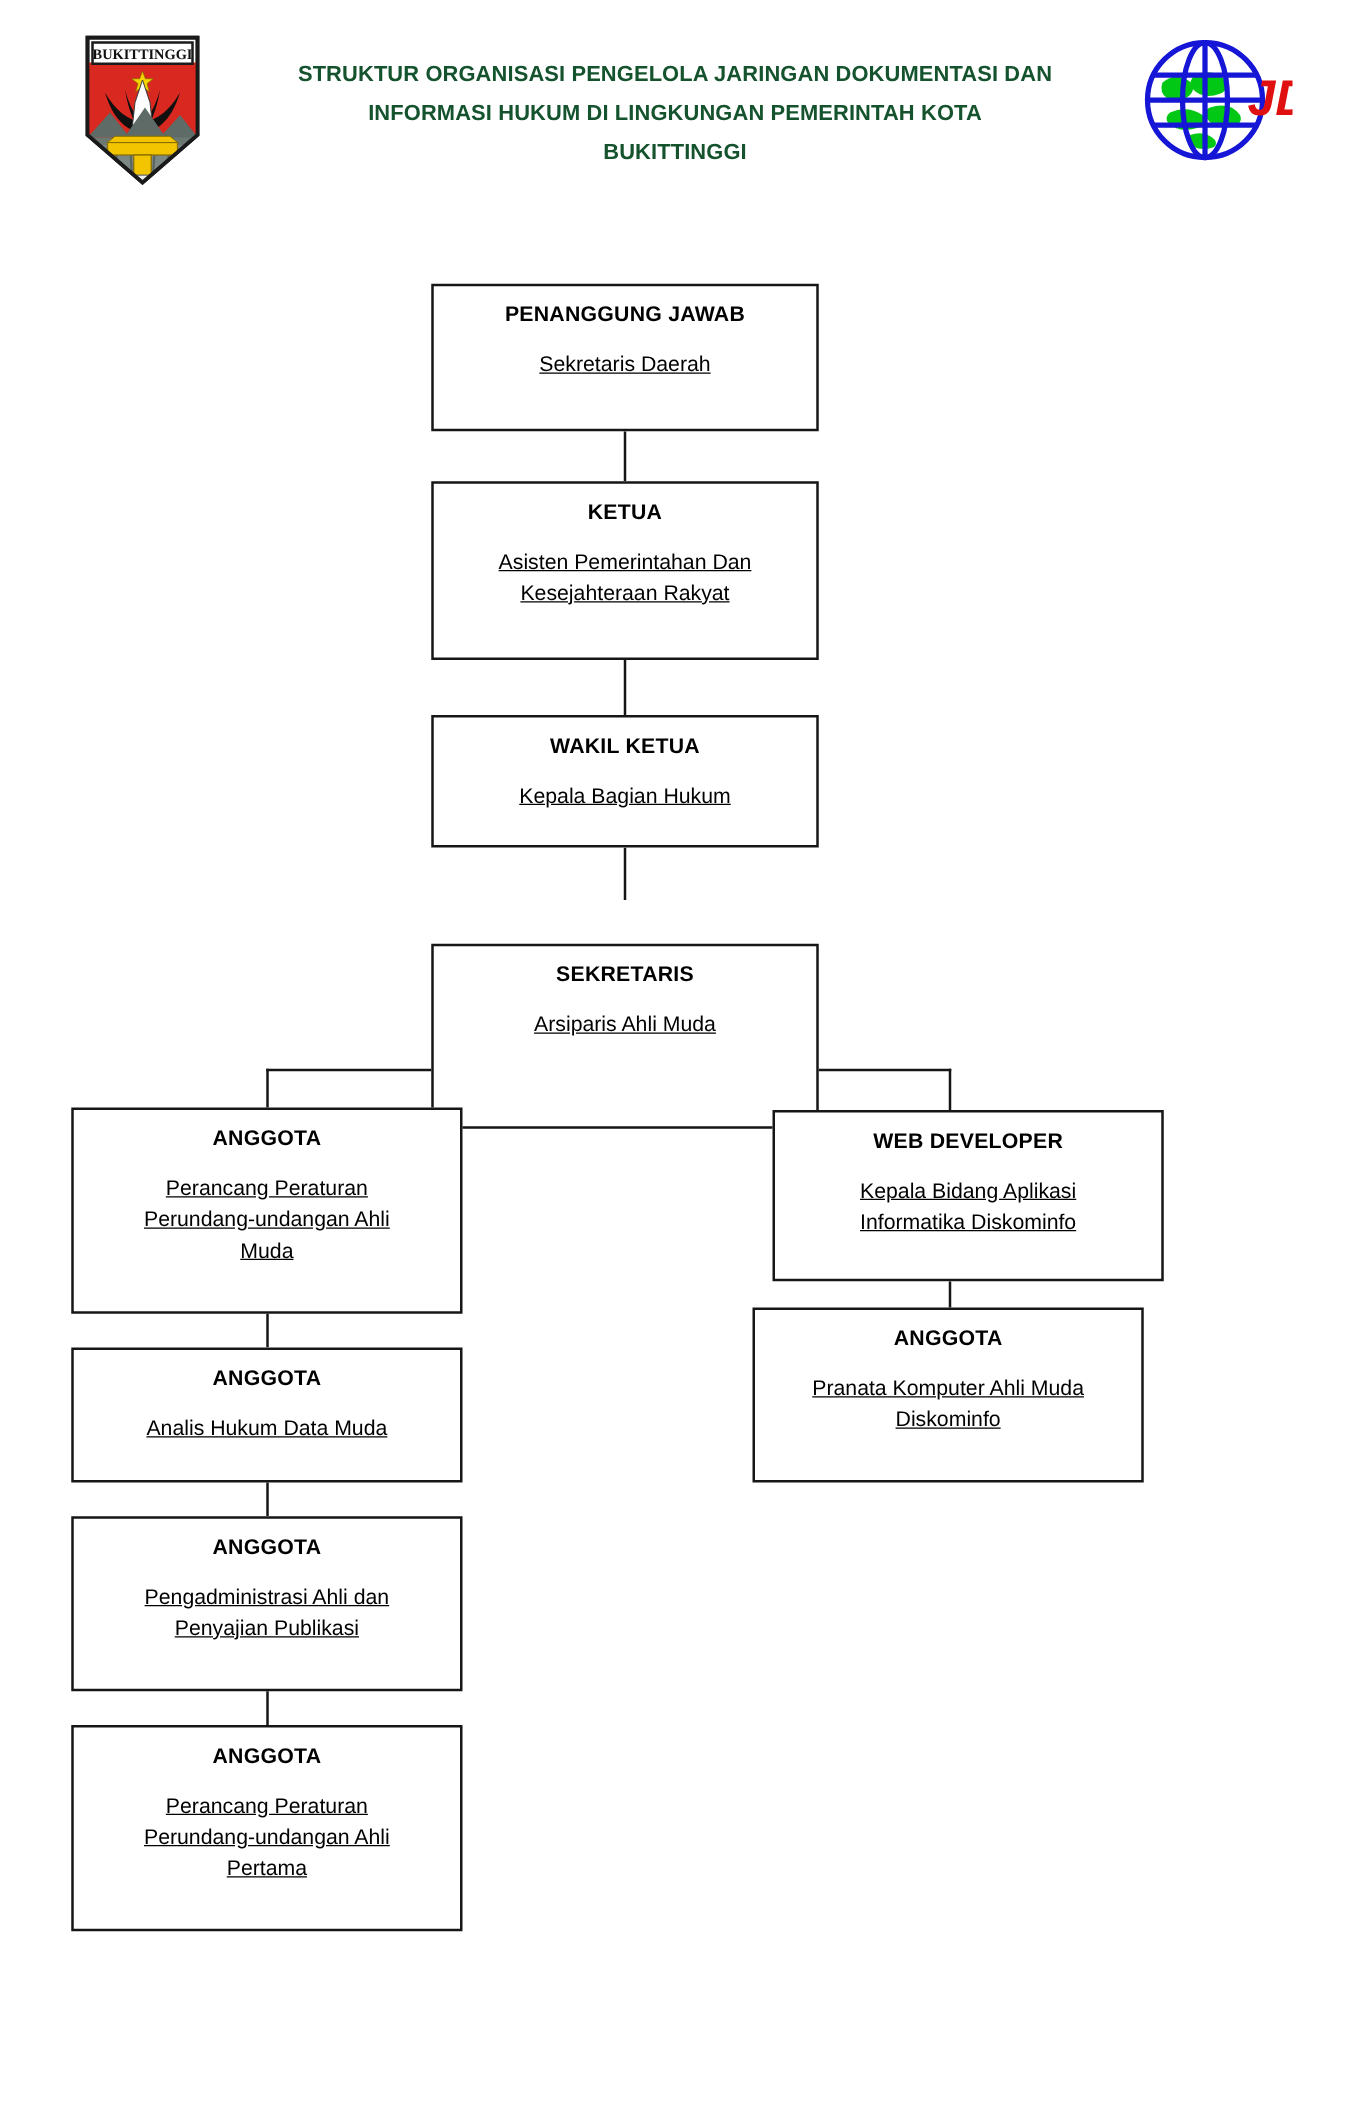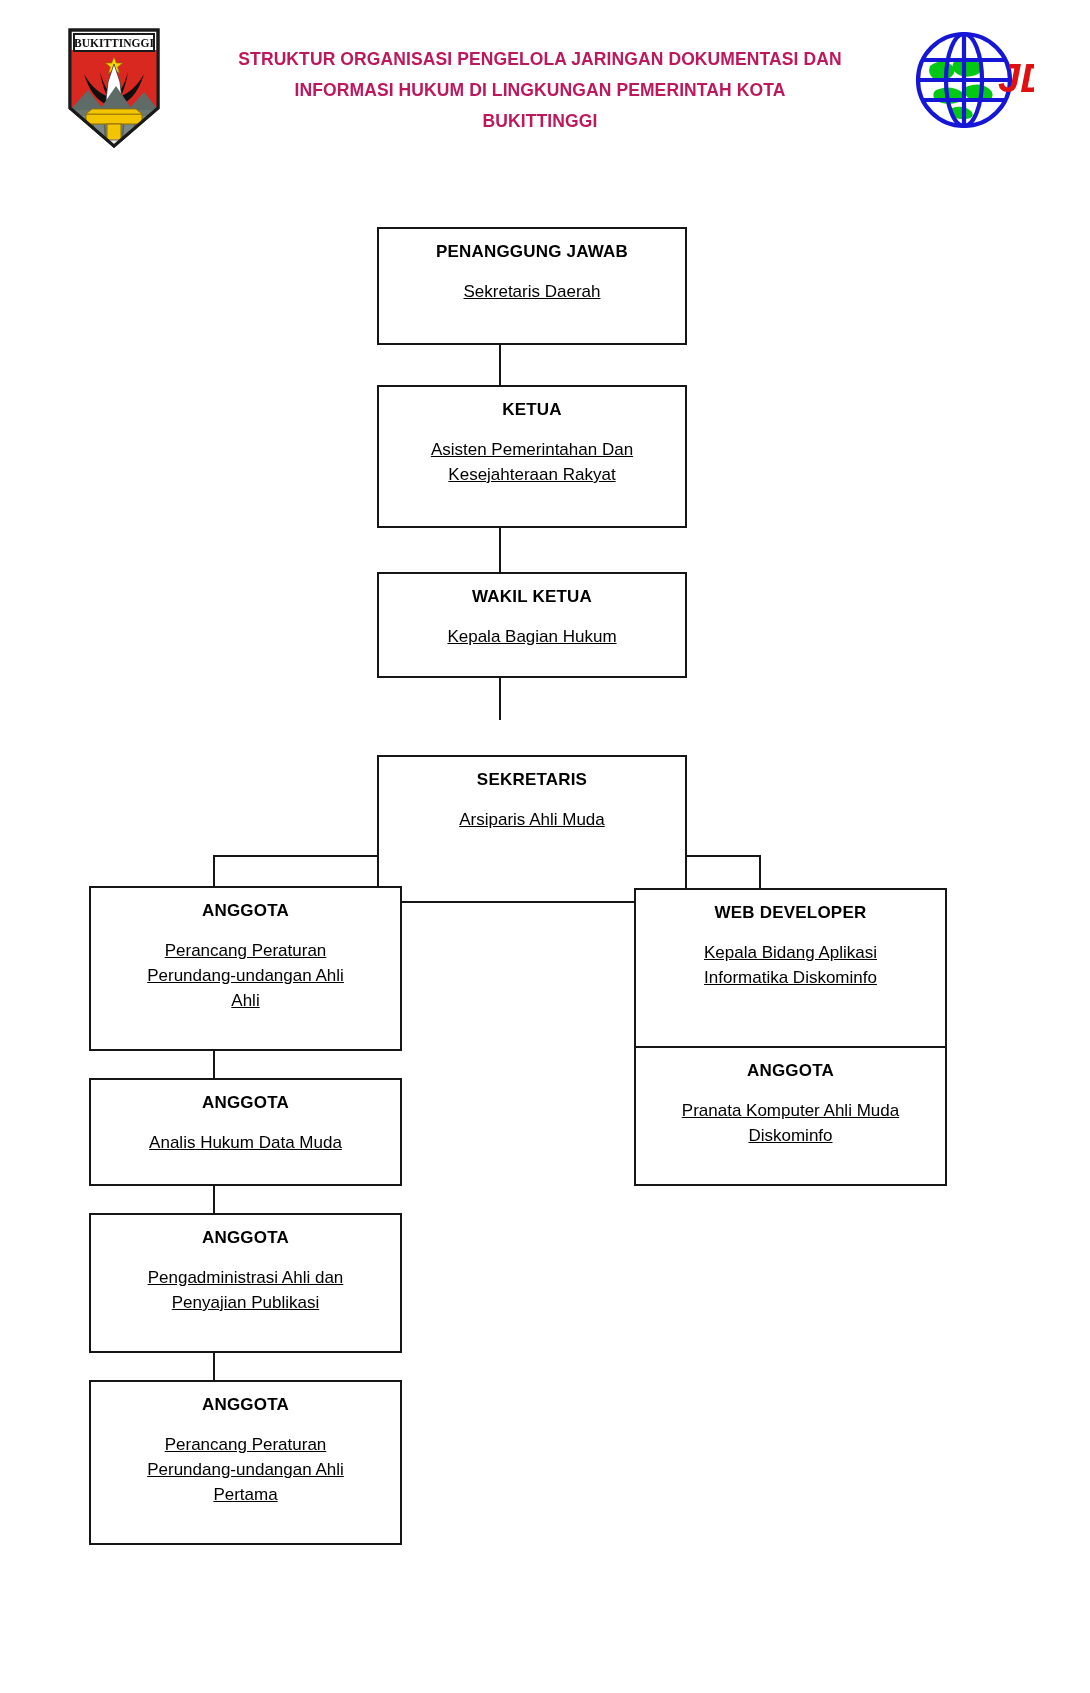"STRUKTUR ORGANISASI PENGELOLA JARINGAN" #title-block .tline { color: #be185d -> #14532d }
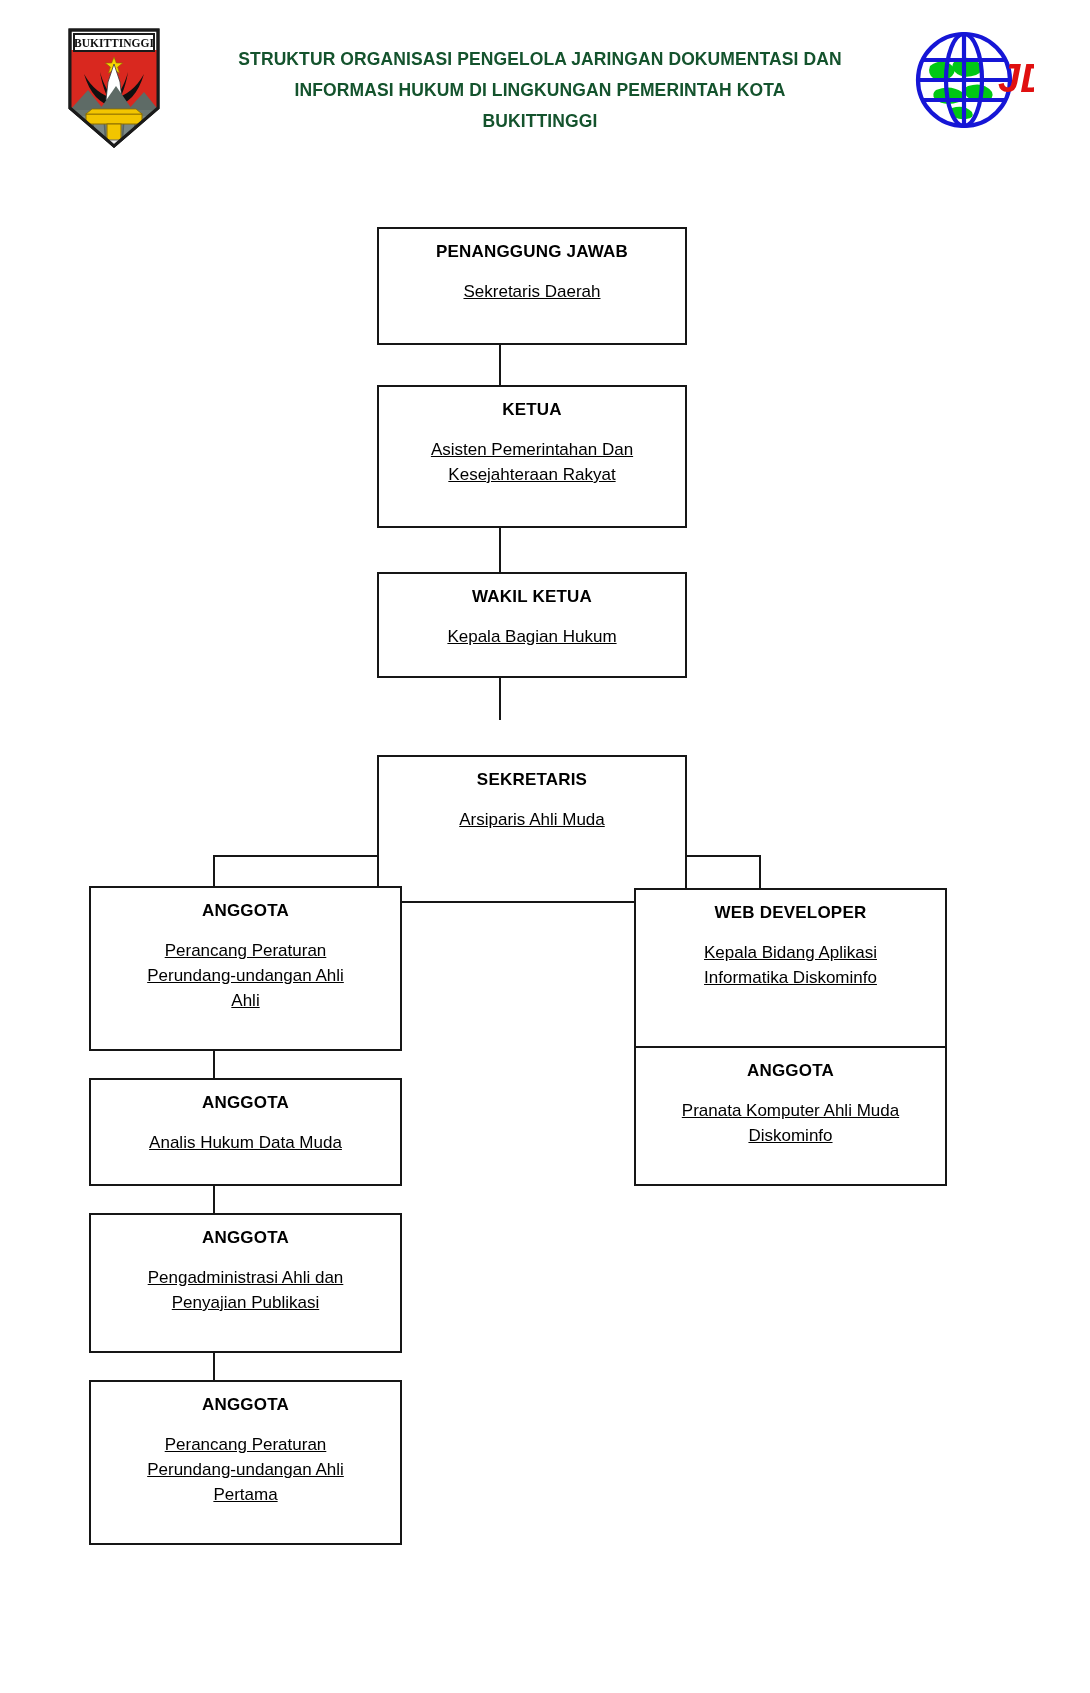"PENANGGUNG JAWAB" .node { margin-left: 32px -> none }
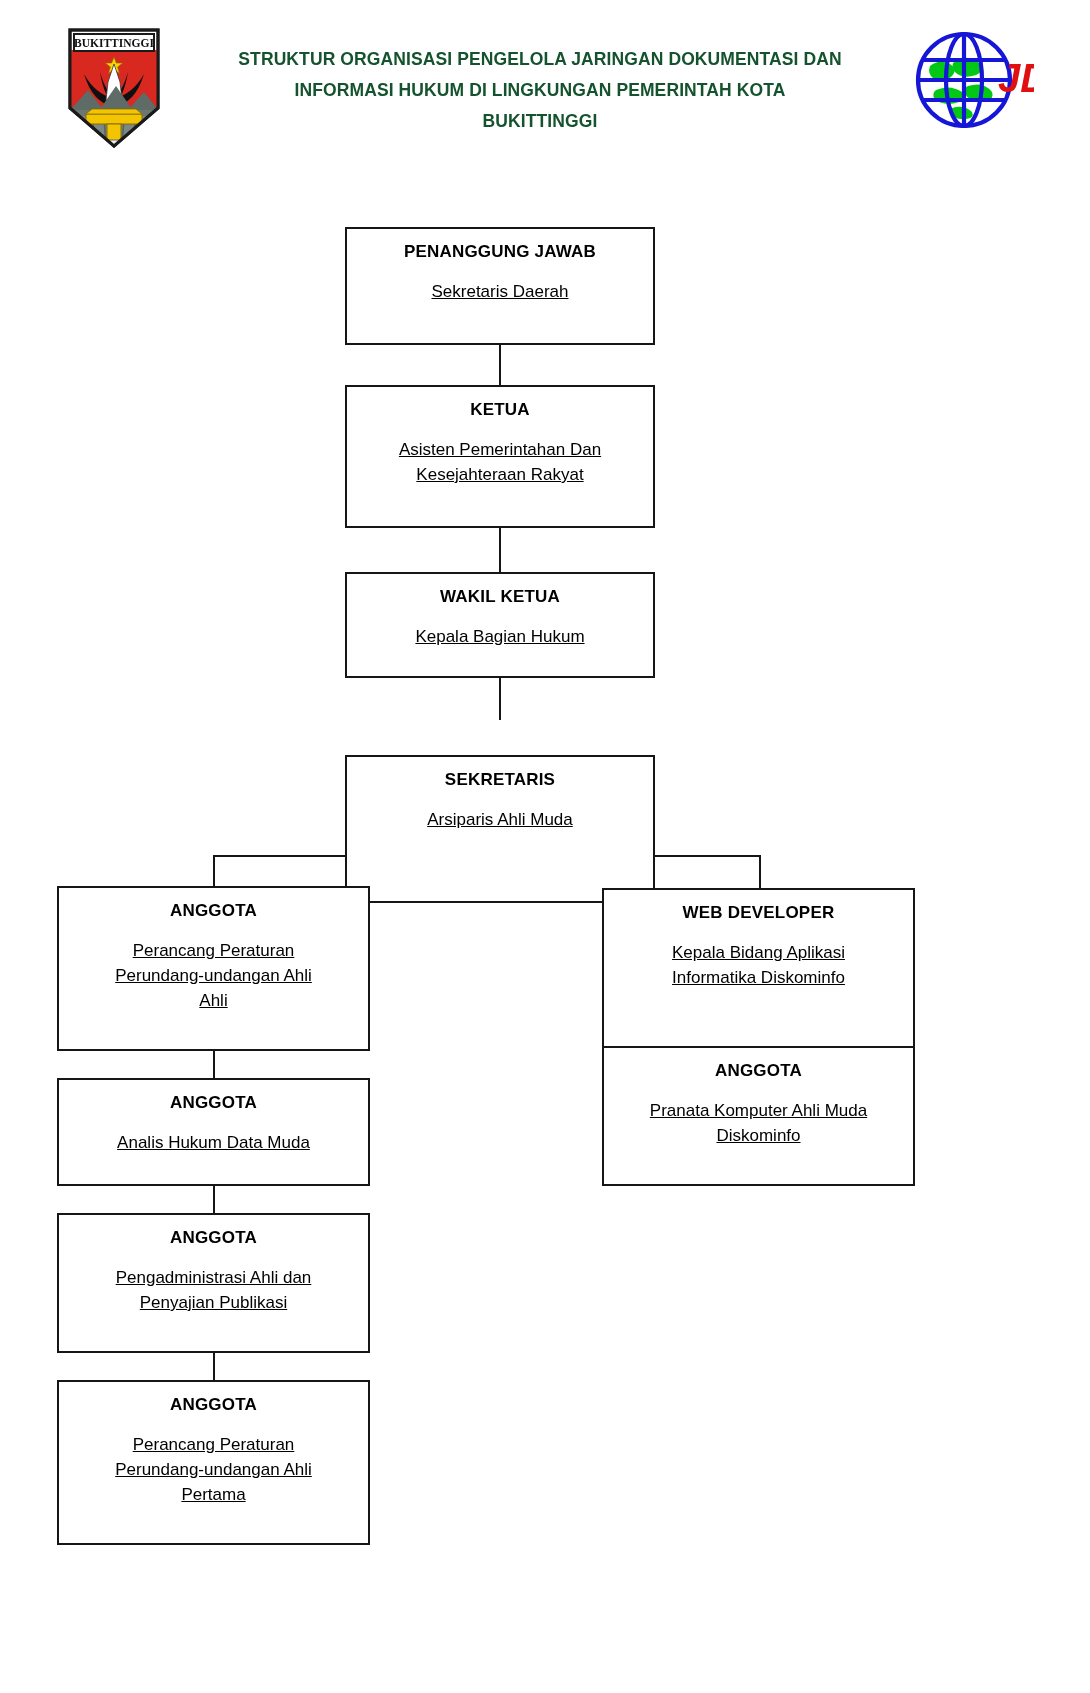"WEB DEVELOPER" div.node { height: 160px -> 137px; left: 602px -> 618px }
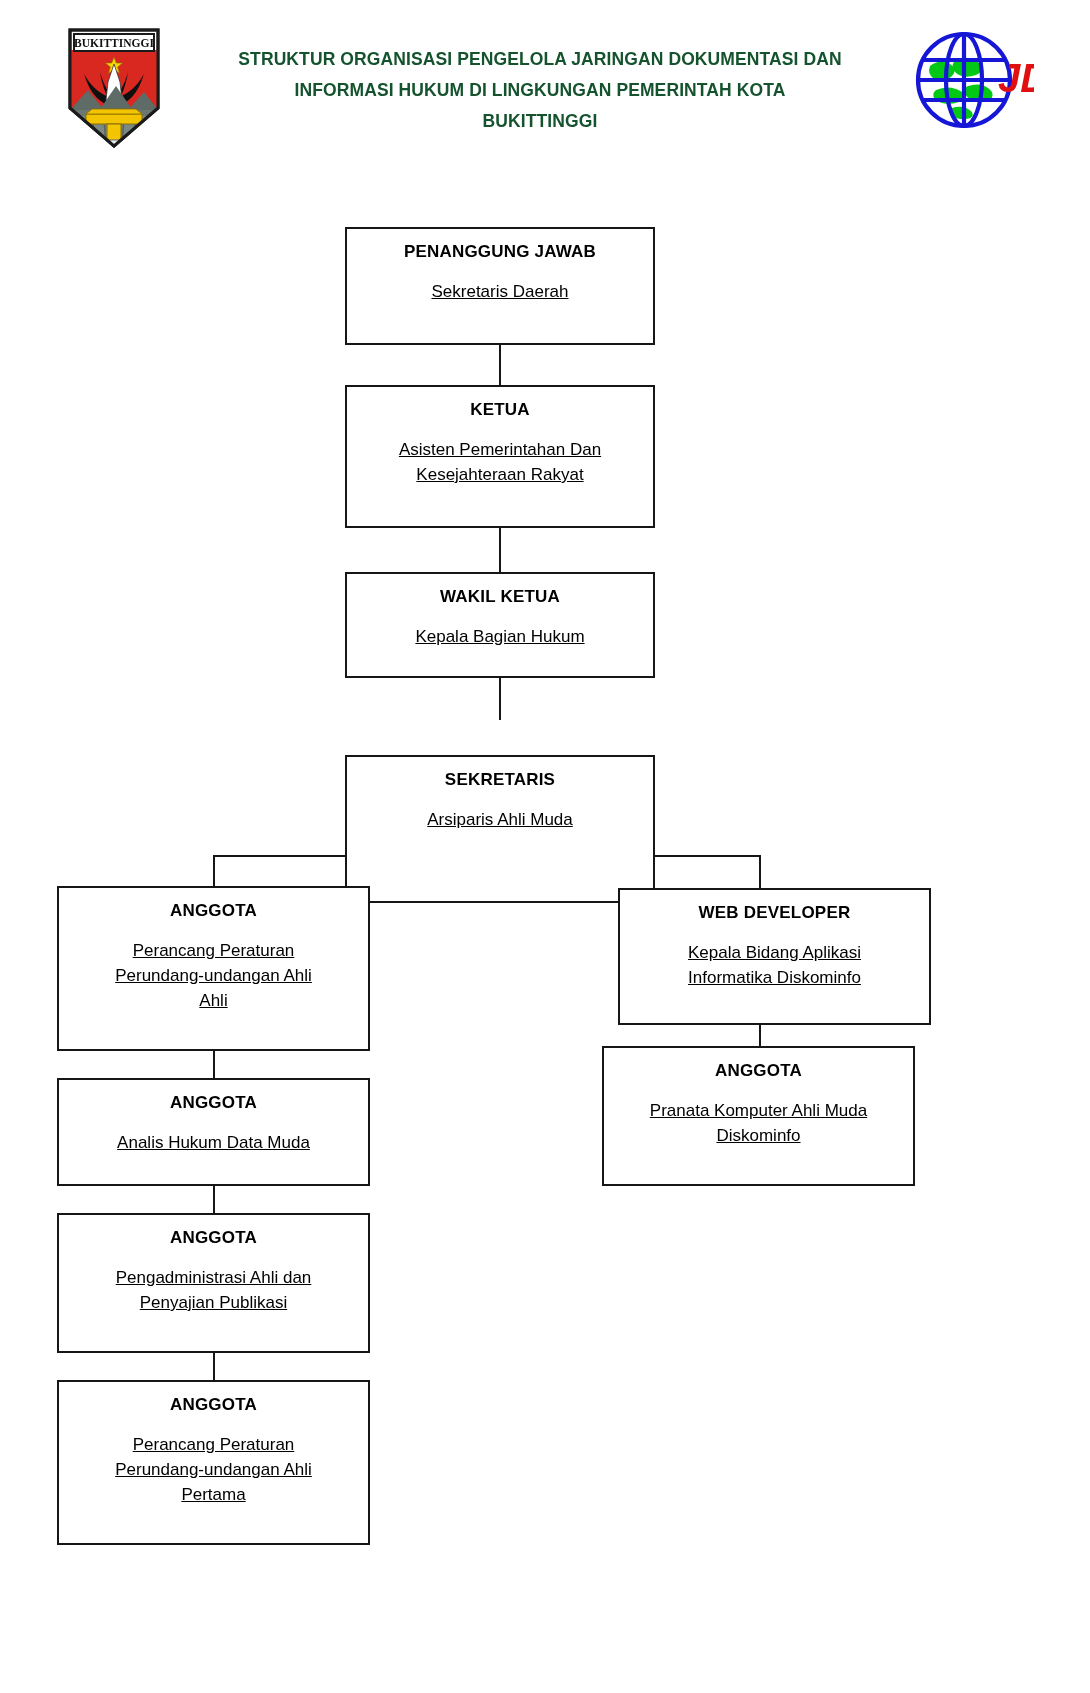"Ahli" span { text: Ahli -> Muda }
